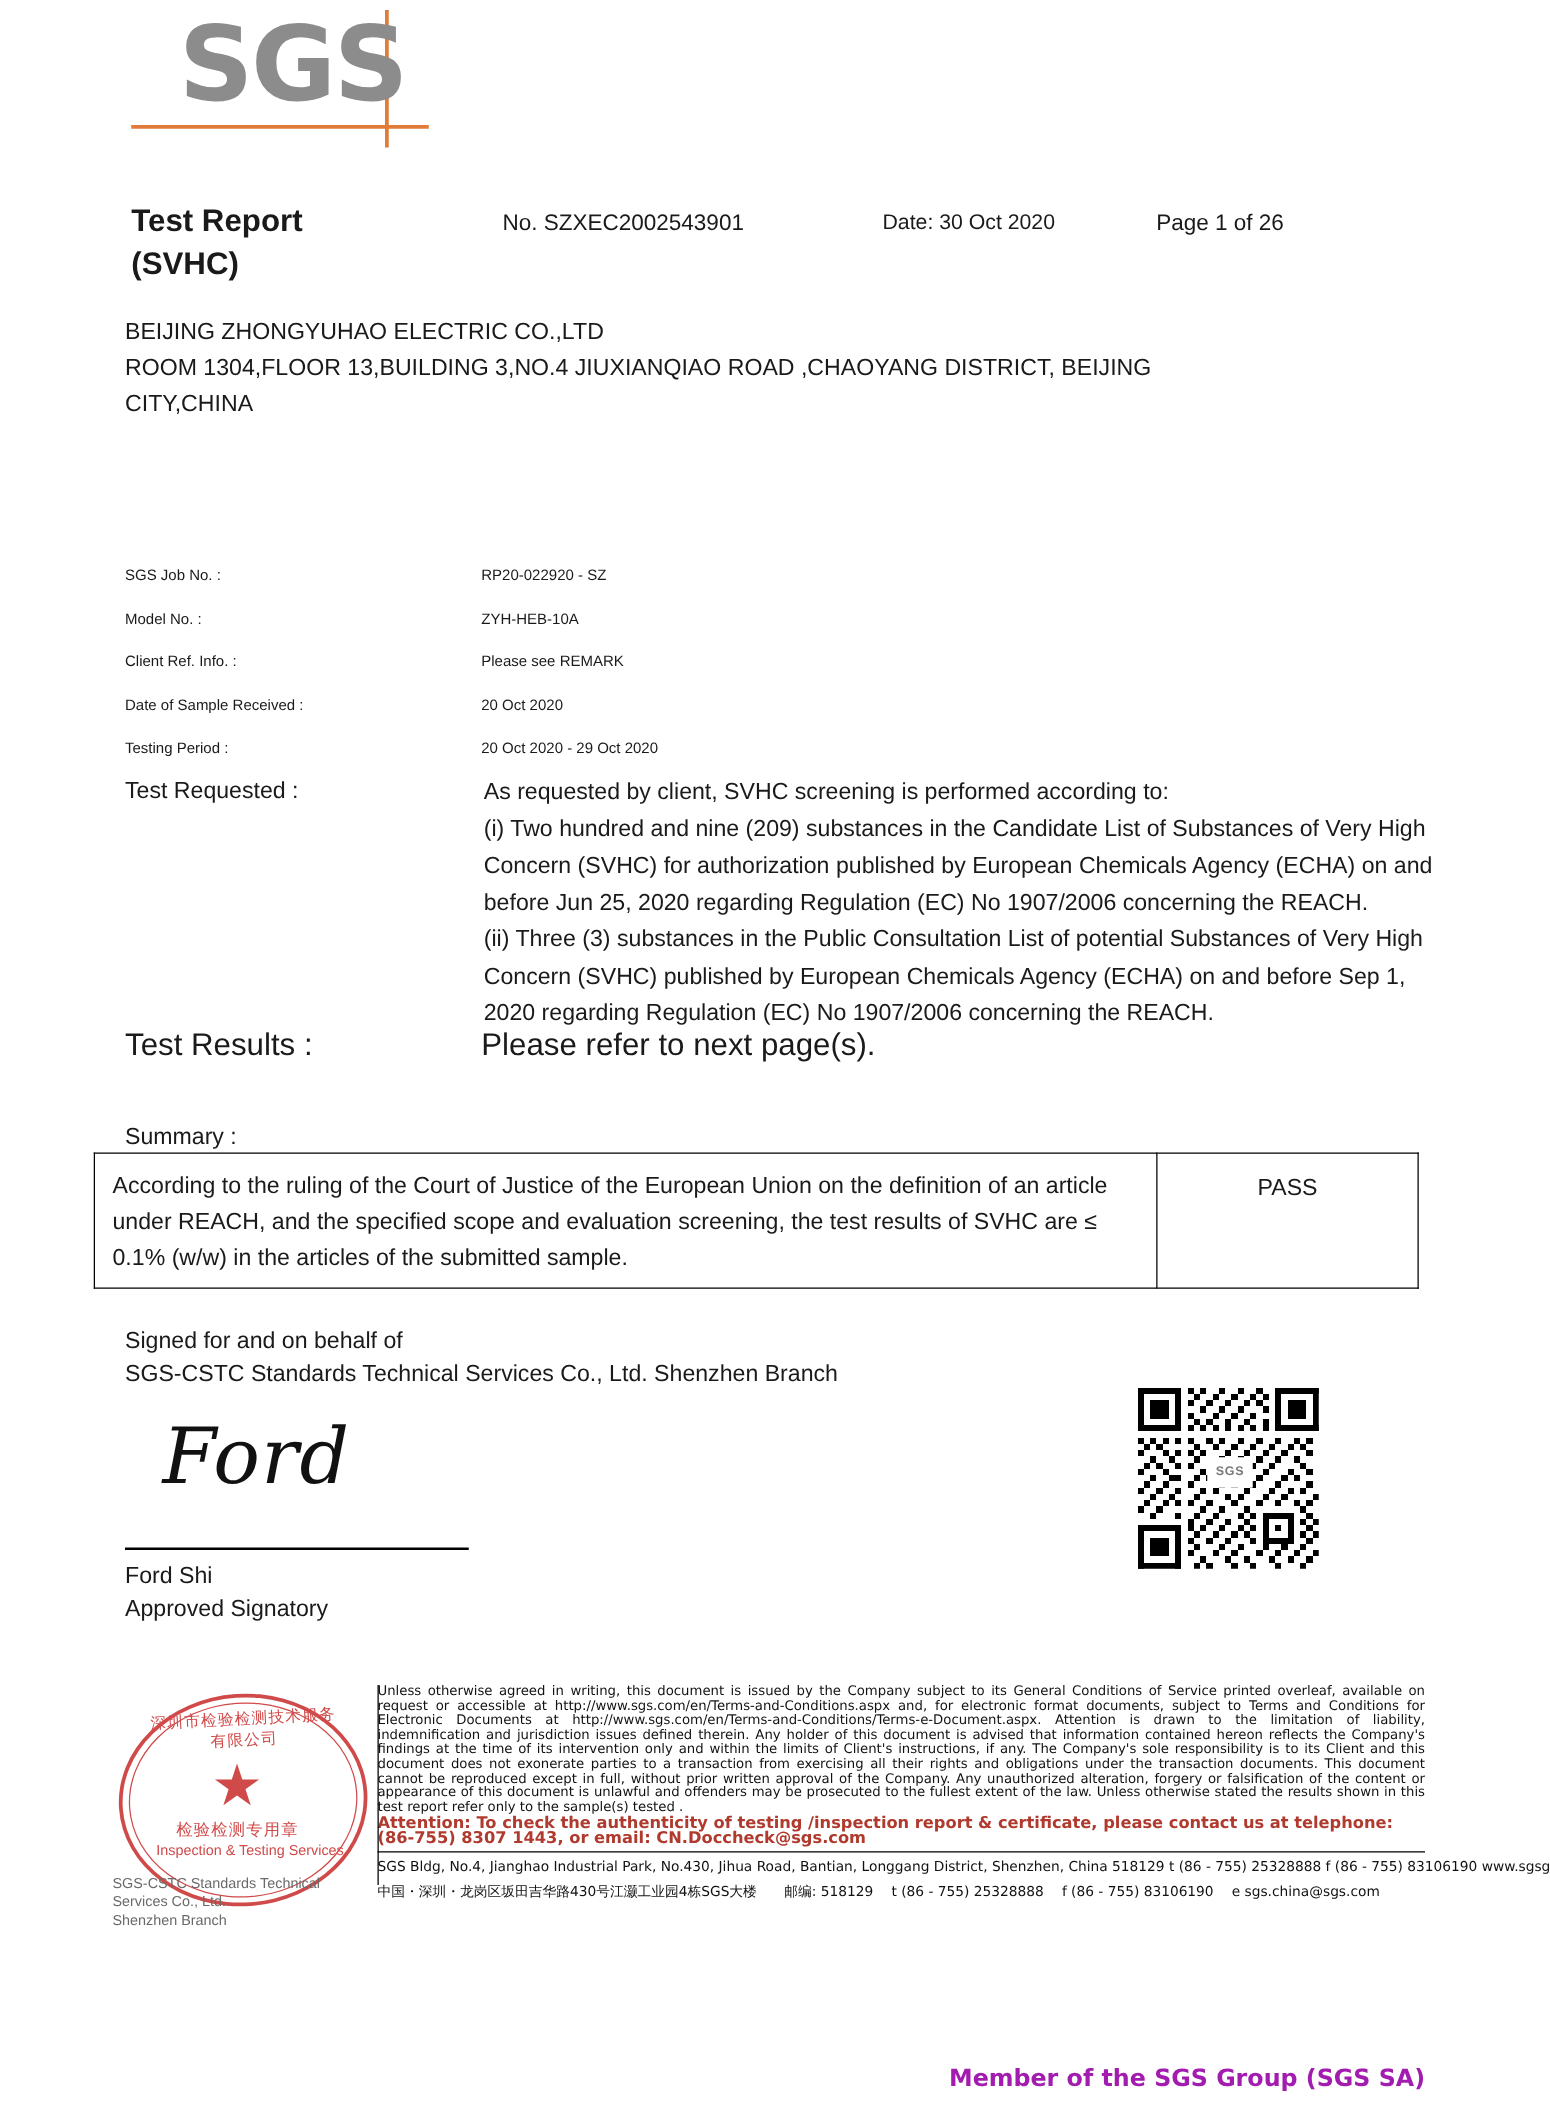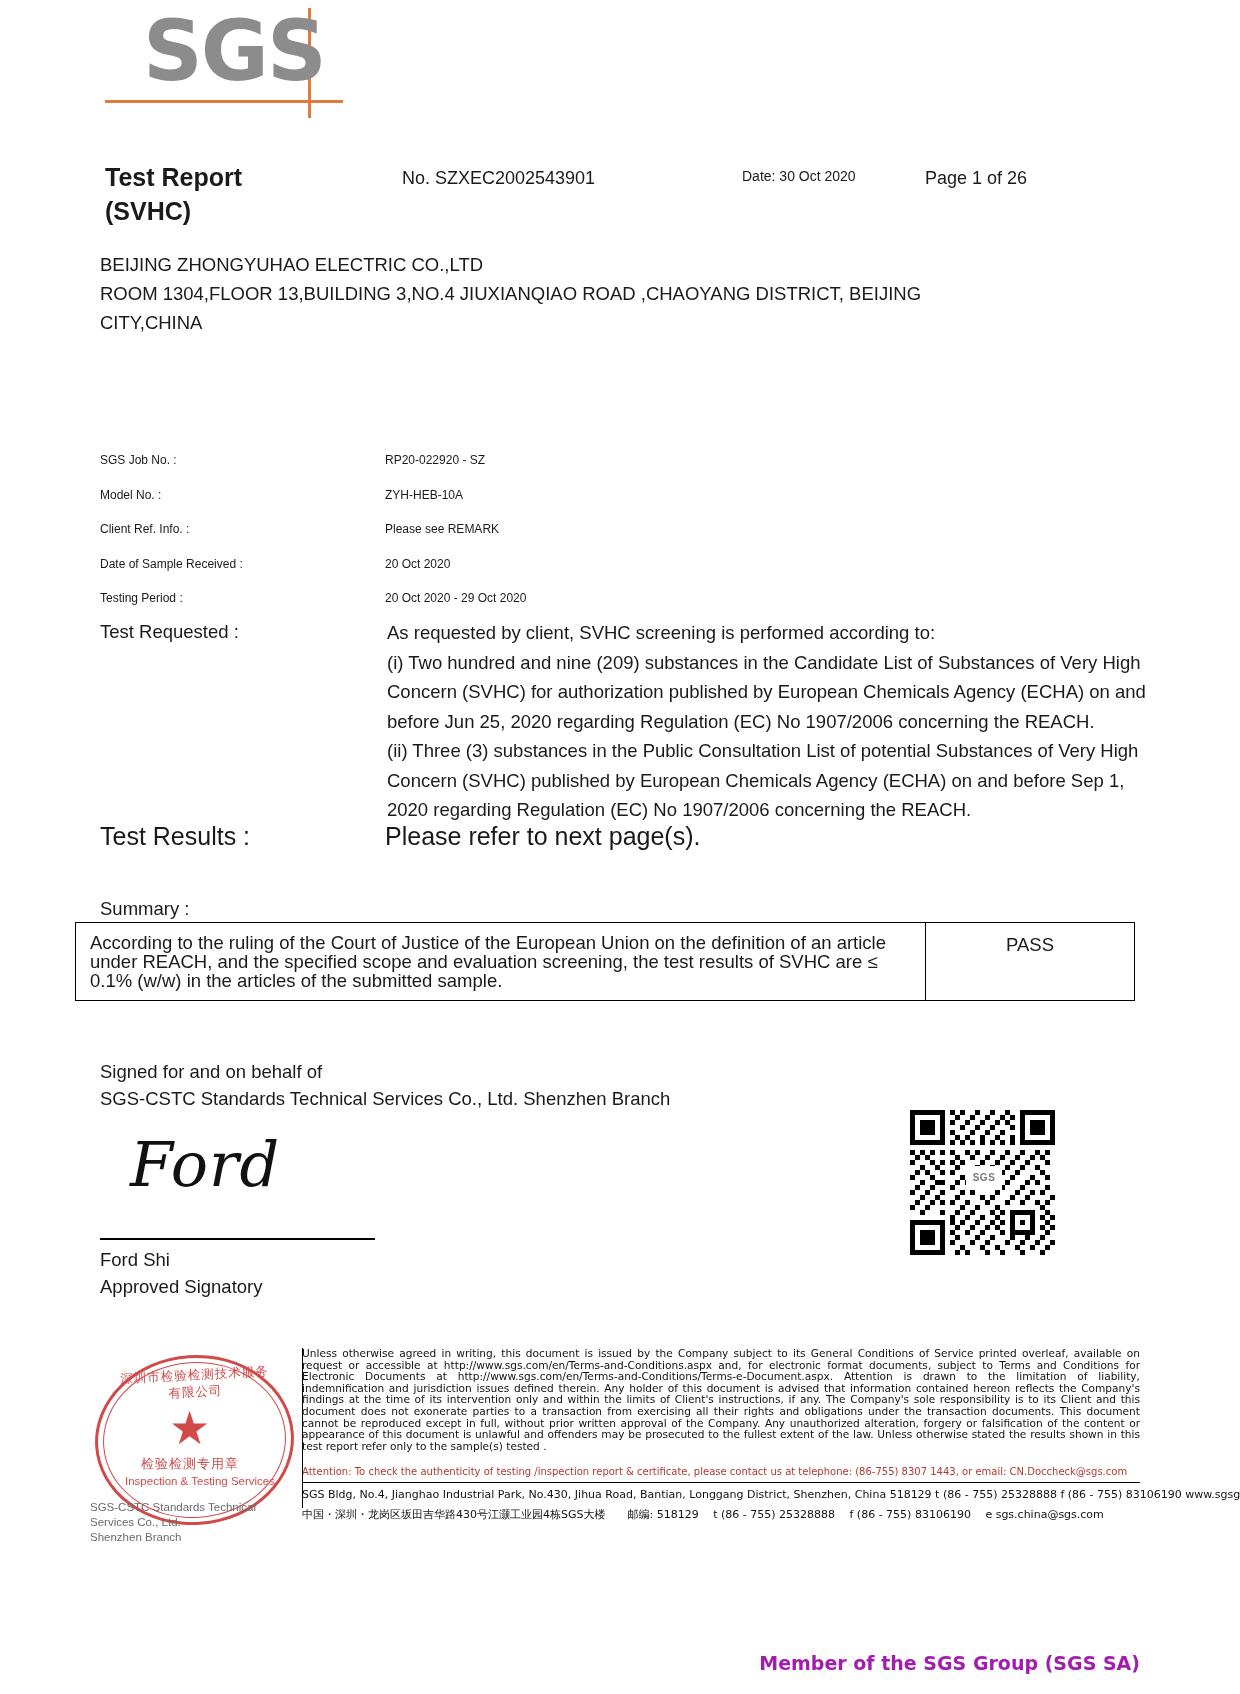"Date: 30 Oct 2020" .hdr-date { font-size: 14px -> 17px; margin-left: 36px -> none }
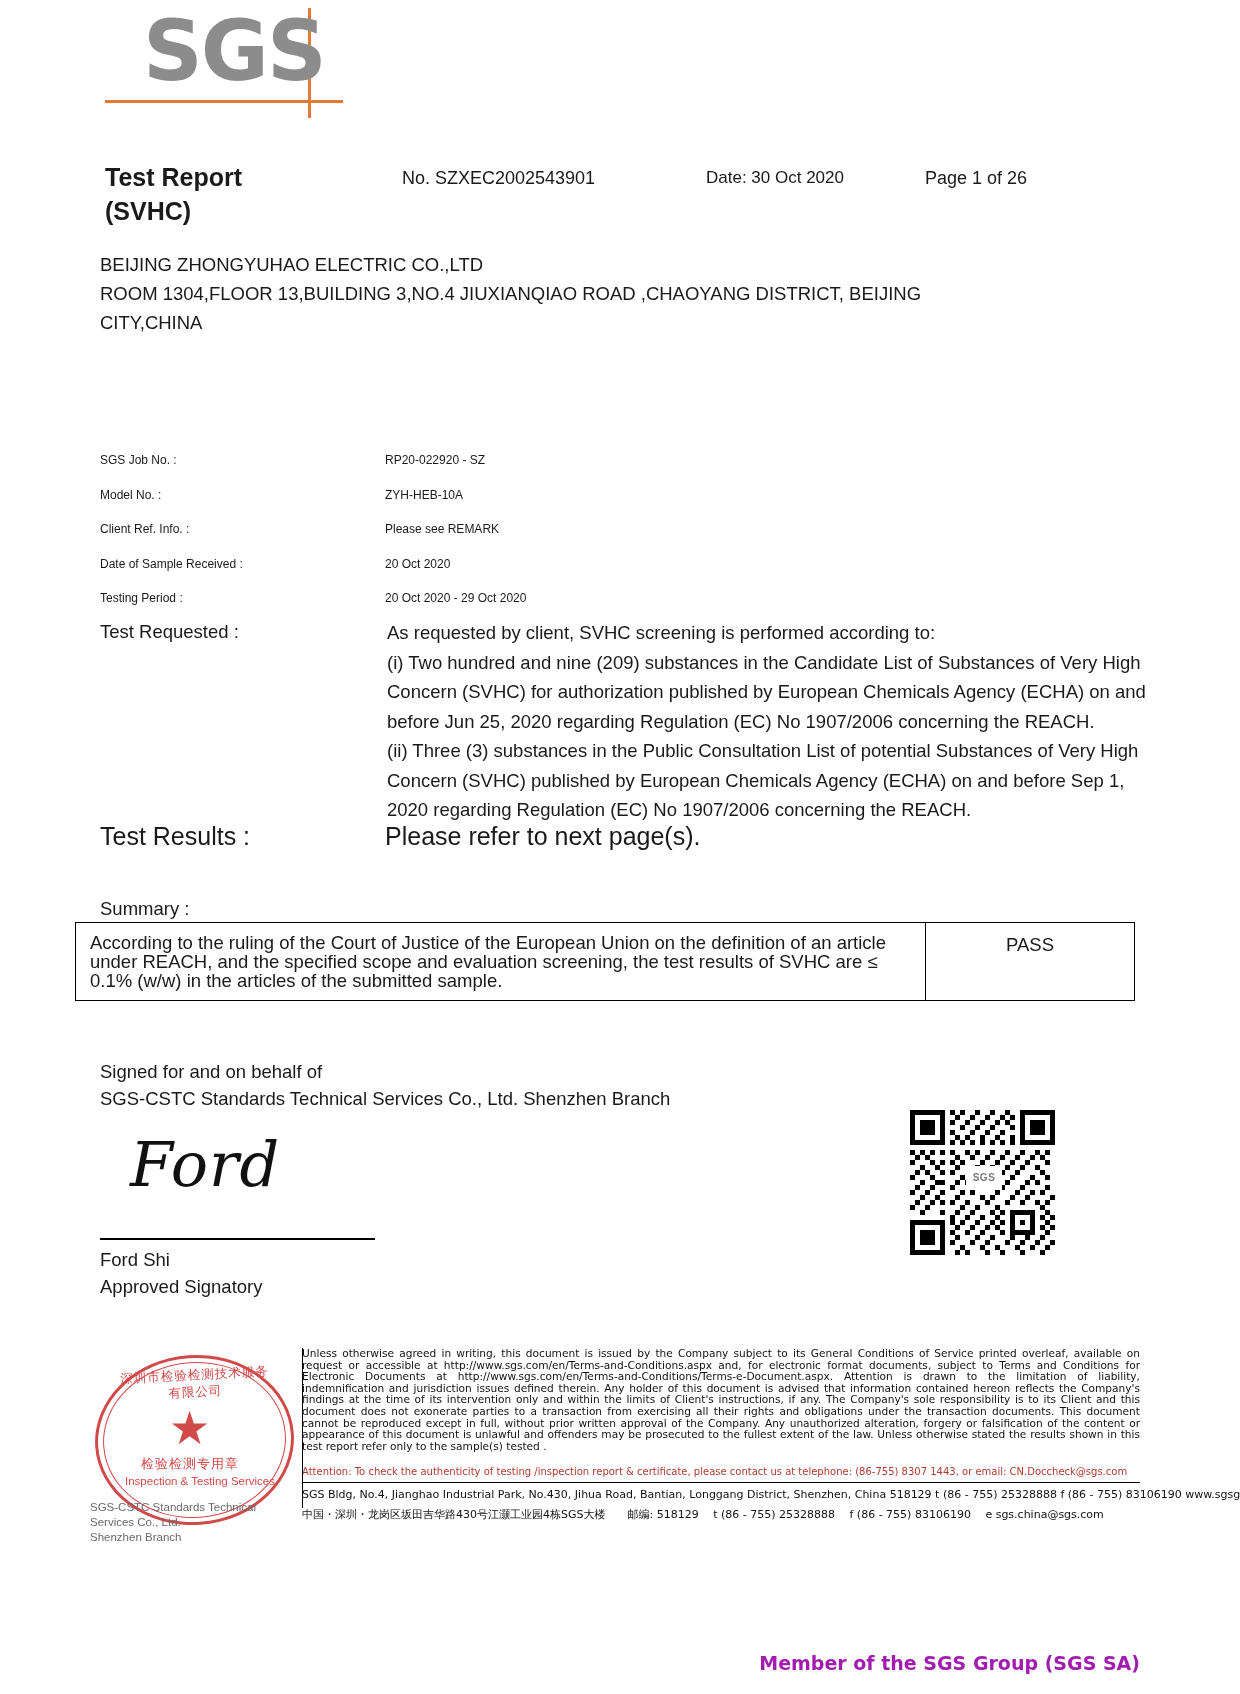"According to the ruling of" .sum-table td { line-height: 19px -> 29px }
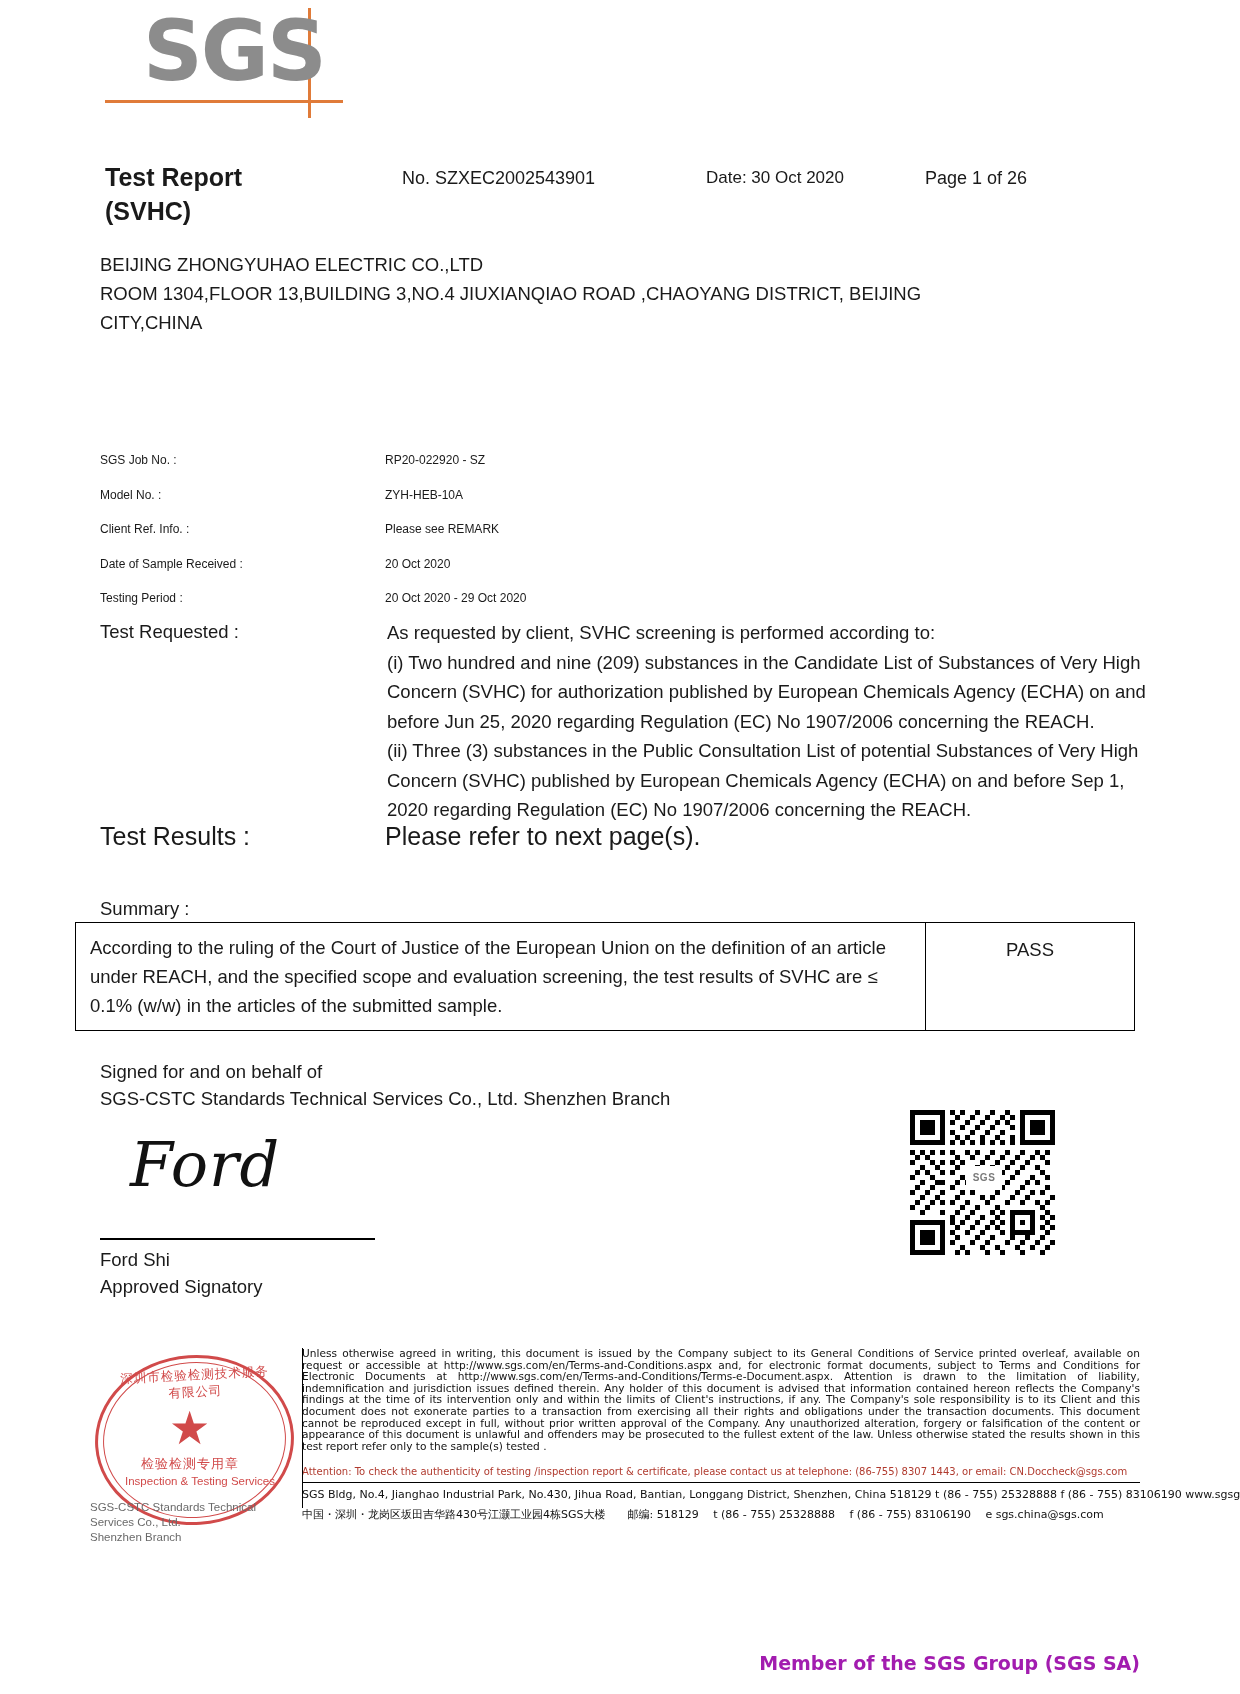"Attention: To check the authenticity" .foot-attn { font-size: 10px -> 13px; font-weight: normal -> bold; margin-top: 14px -> 1px }
